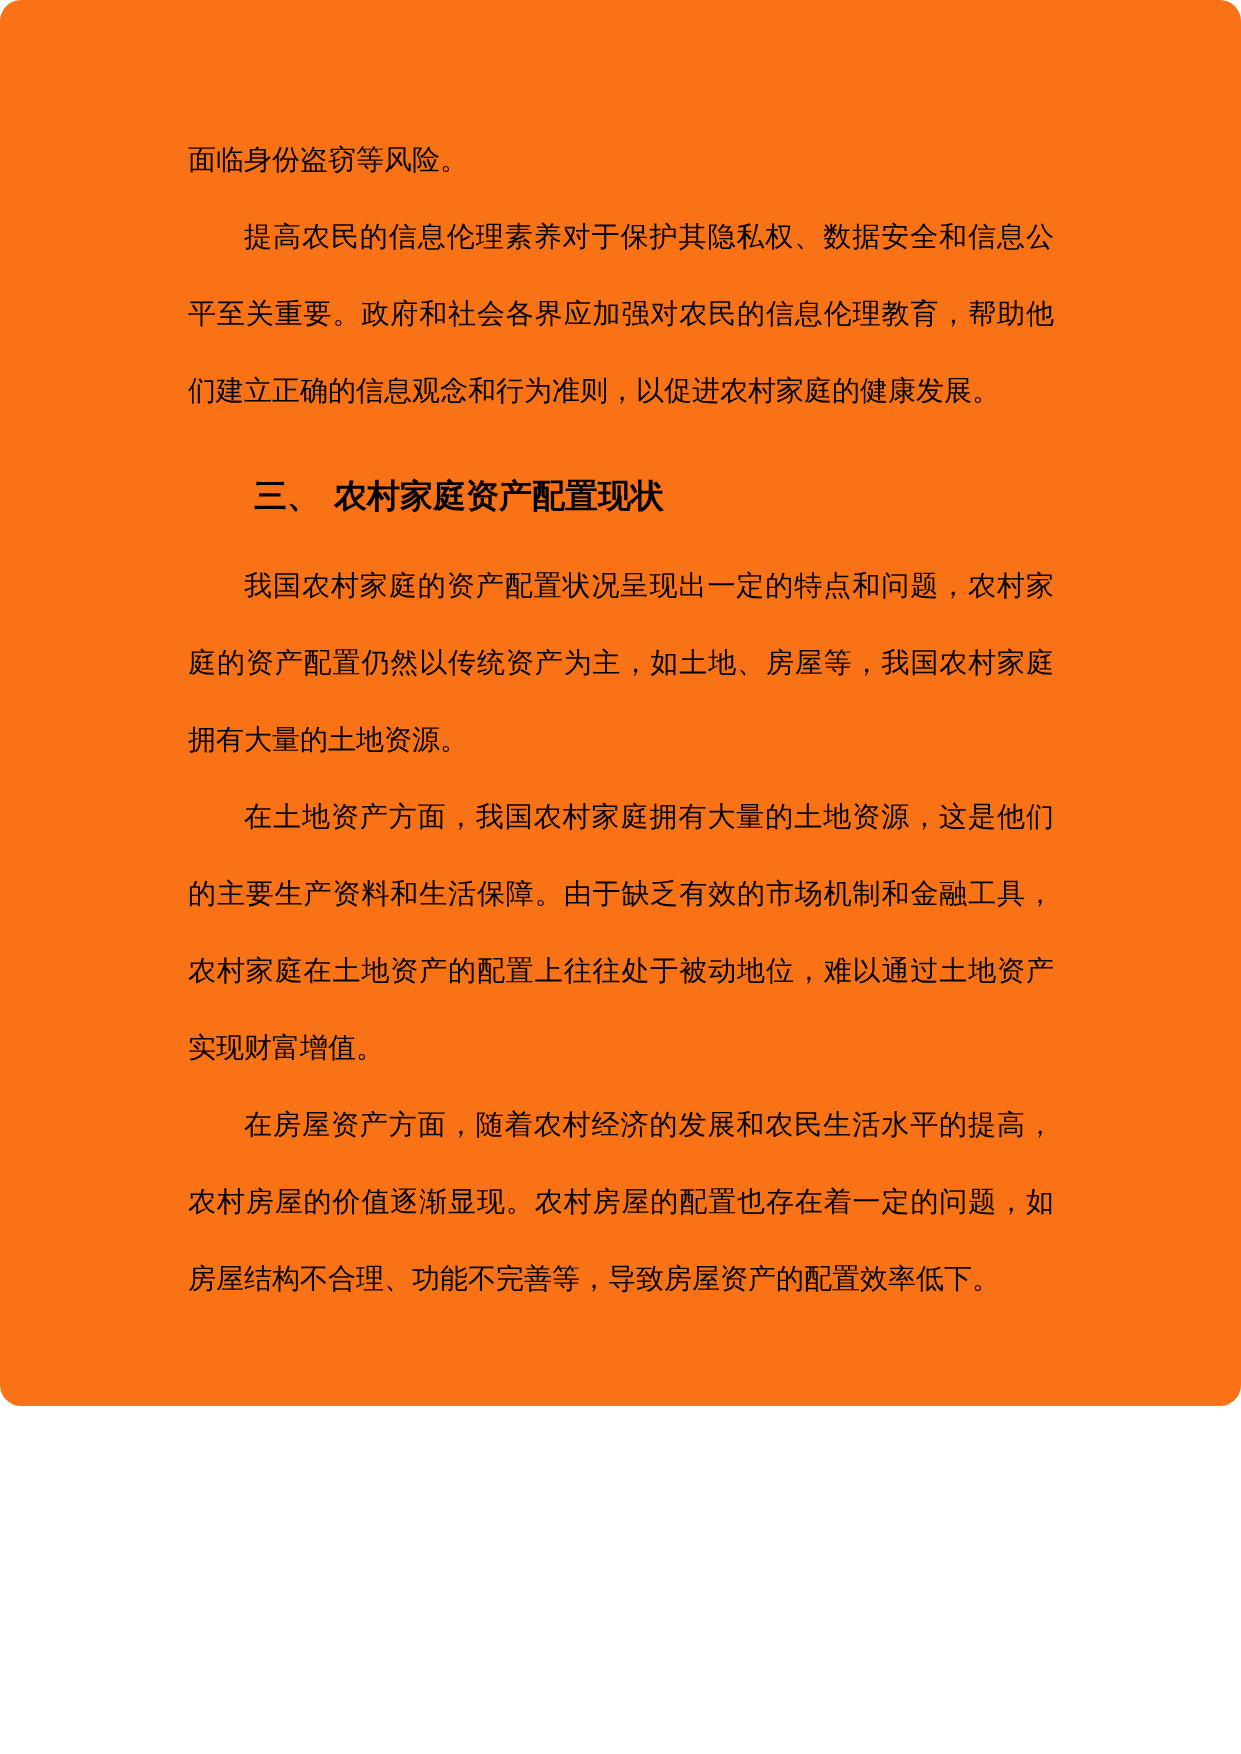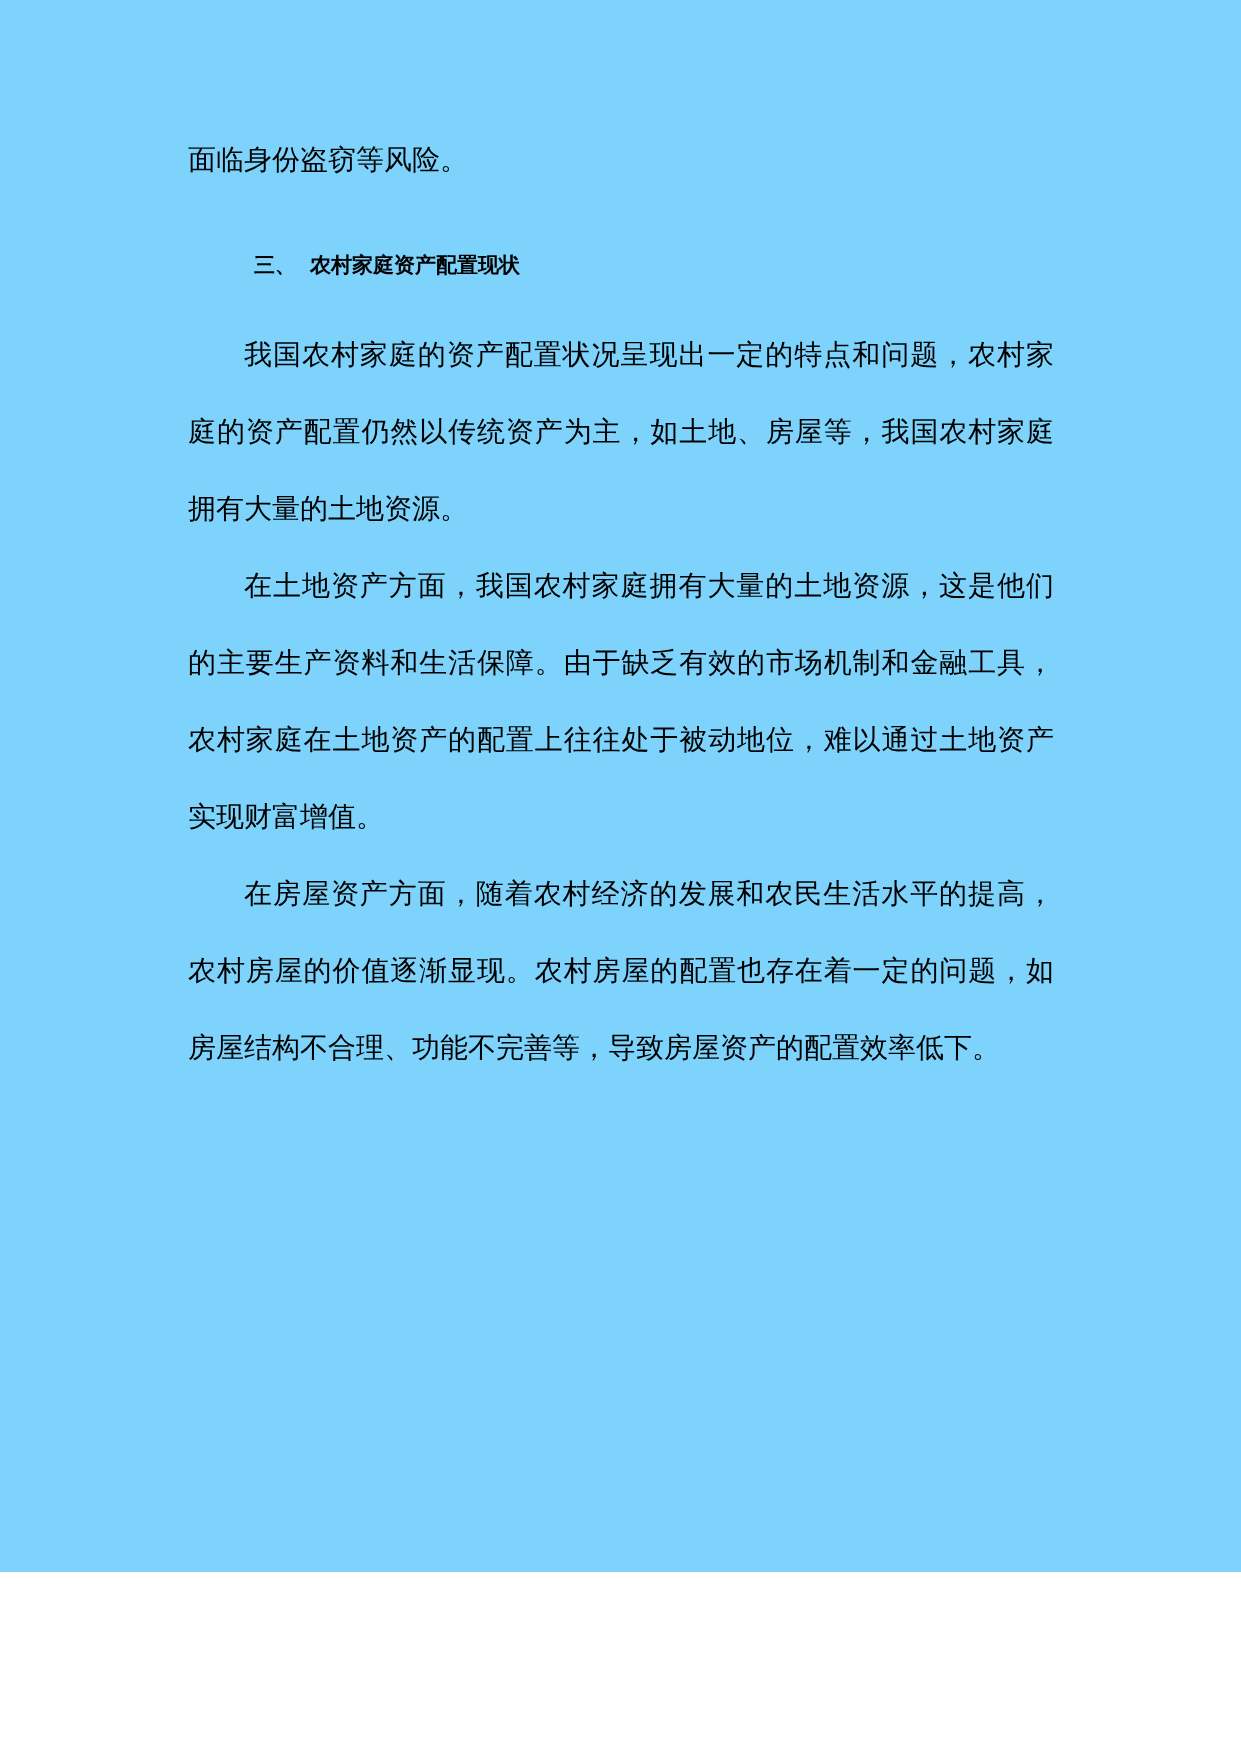"面临身份盗窃等风险。" .page { background: #7dd3fc -> #f97316; border-radius: none -> 21px; height: 1572px -> 1406px }
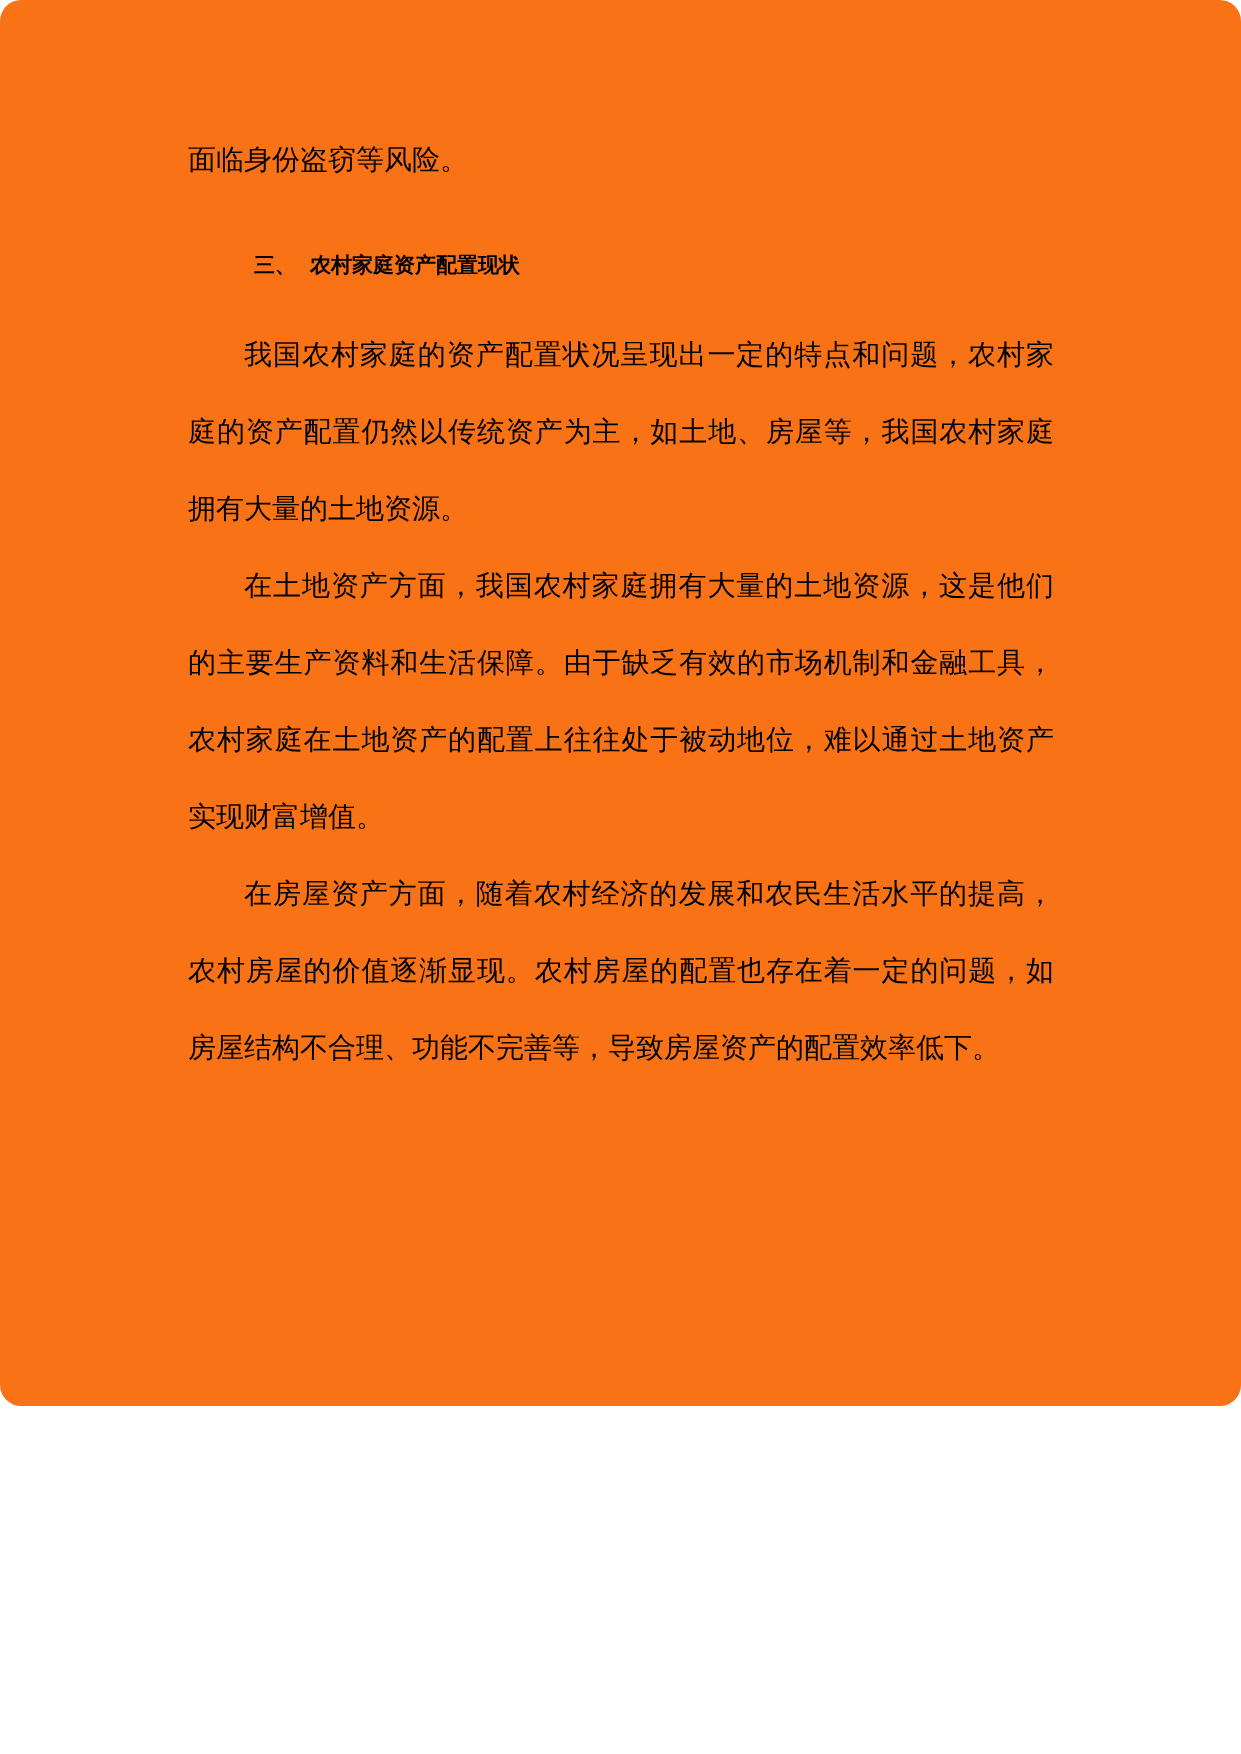"提高农民的信息伦理素养对于保护其隐私权、数据安全和信息公平至关重要。政府和社会各" p.para { html: none -> <p>提高农民的信息伦理素养对于保护其隐私权、数据安全和信息公平至关重要。政府和社会各界应加强对农民的信息伦理教育，帮助他们建立正确的信息观念和行为准则，以促进农村家庭的健康发展。</p> }
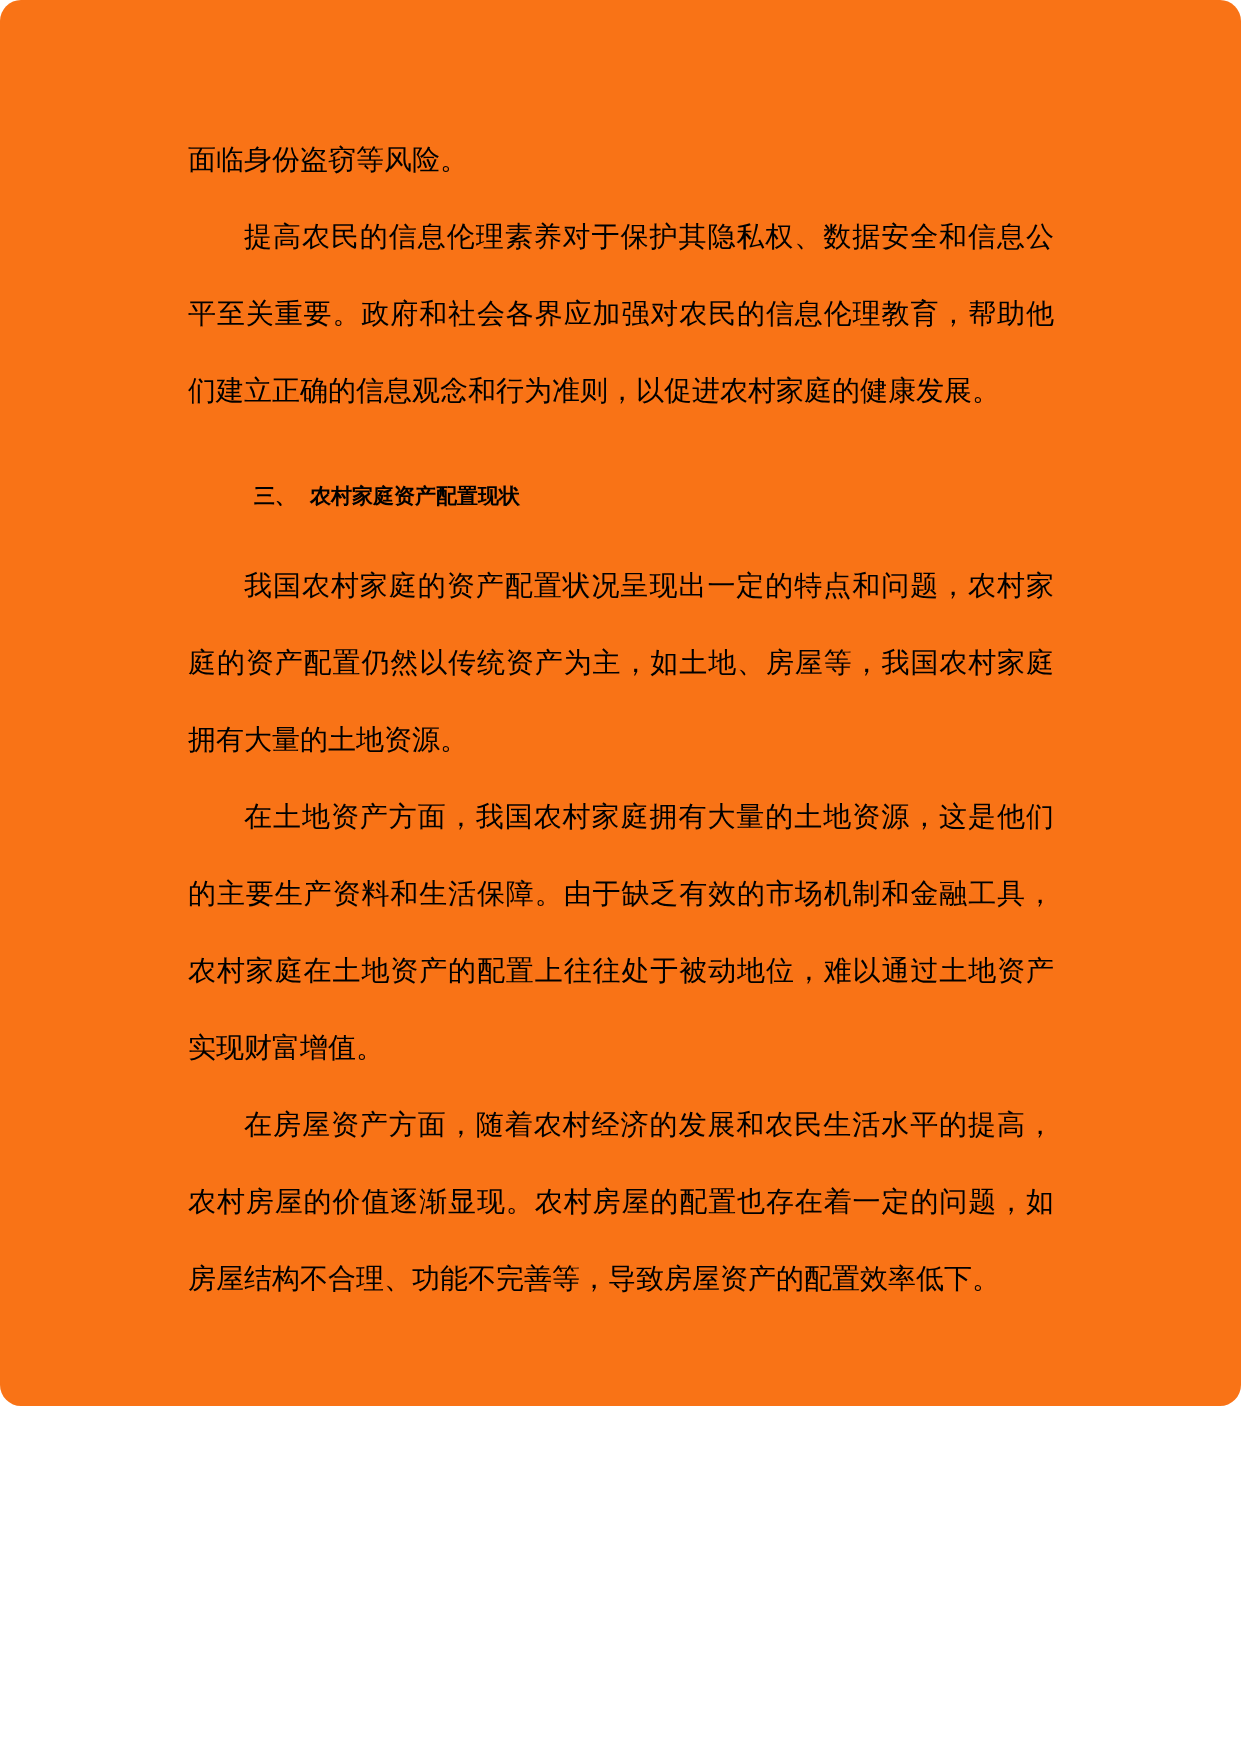"三、 农村家庭资产配置现状" .section-heading { font-size: 21px -> 33px }
